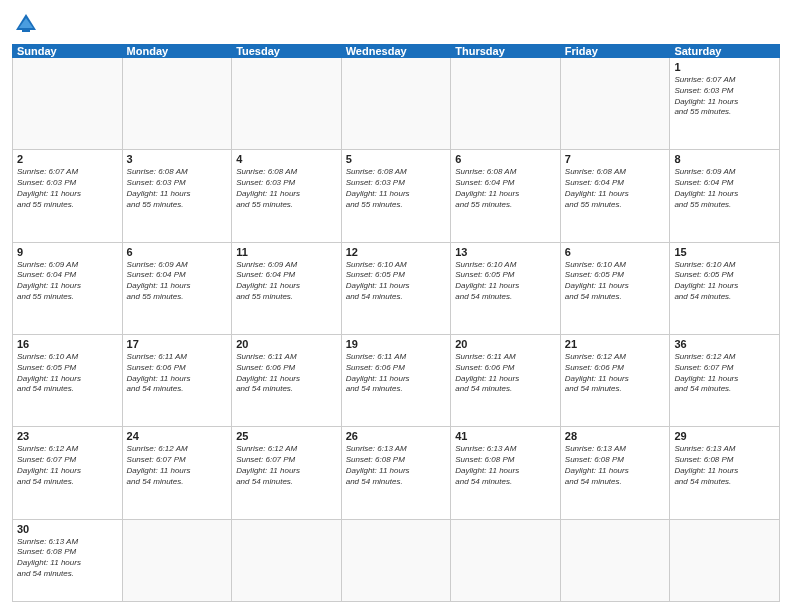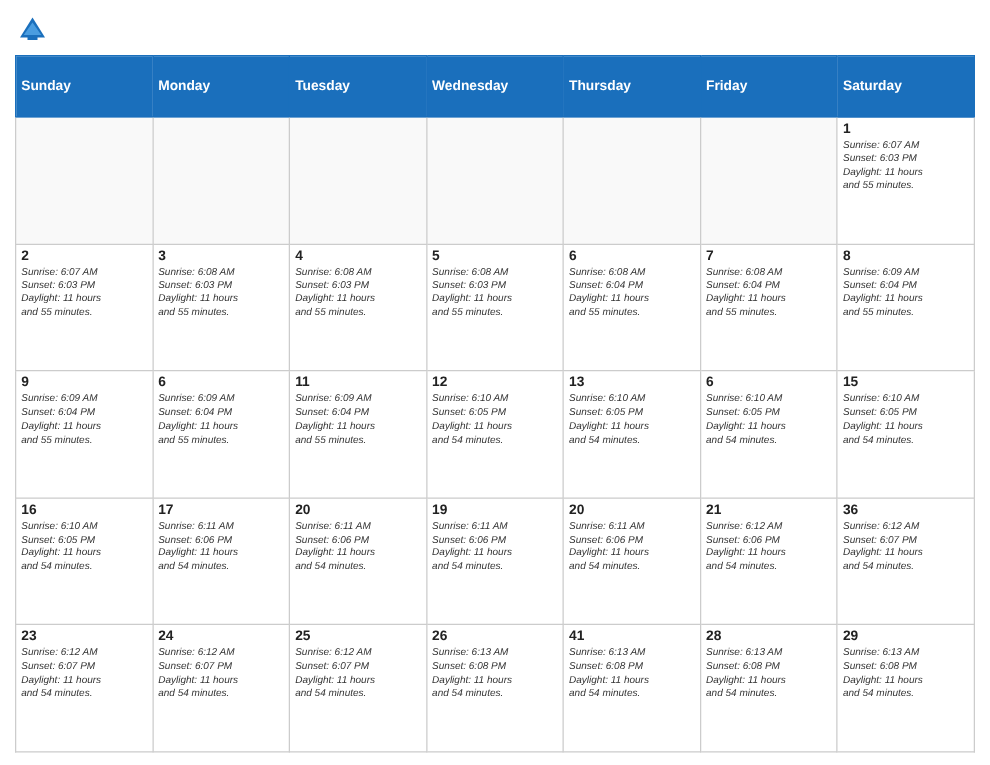"Sunday" .calendar th { padding: 18px 4px -> 0 4px }
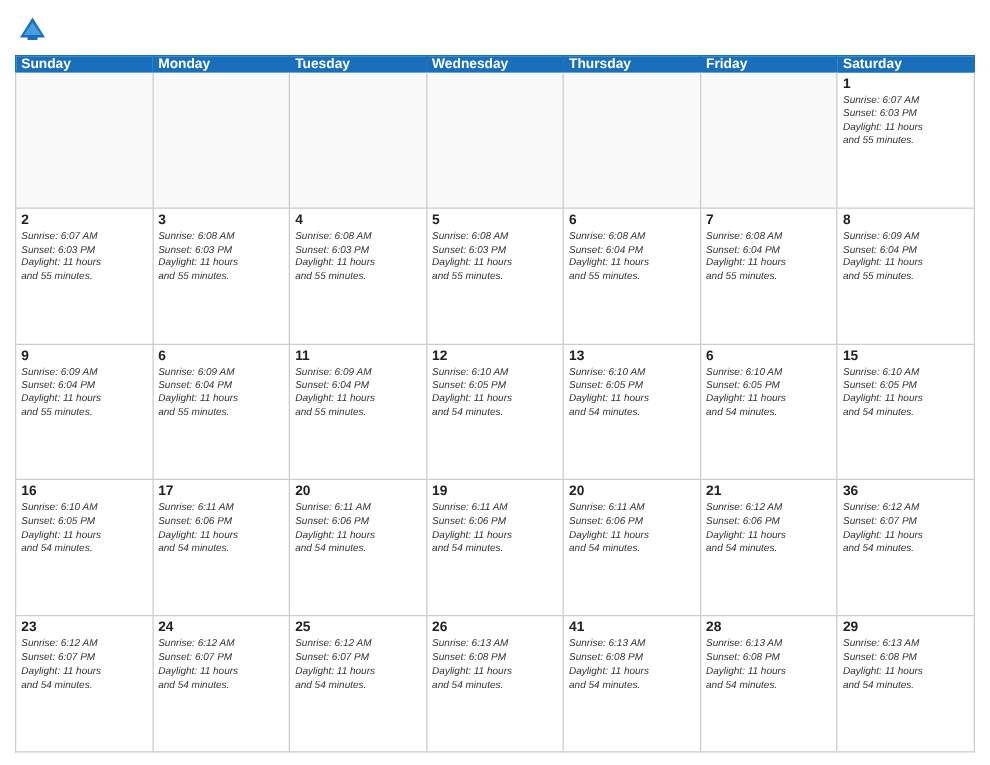"30" tr.last-row { html: none -> <tr> <td> <span>30</span> <div>Sunrise: 6:13 AM Sunset: 6:08 PM Daylight: 11 hours and 54 minutes.</div> </td> <td></td> <td></td> <td></td> <td></td> <td></td> <td></td> </tr> }
